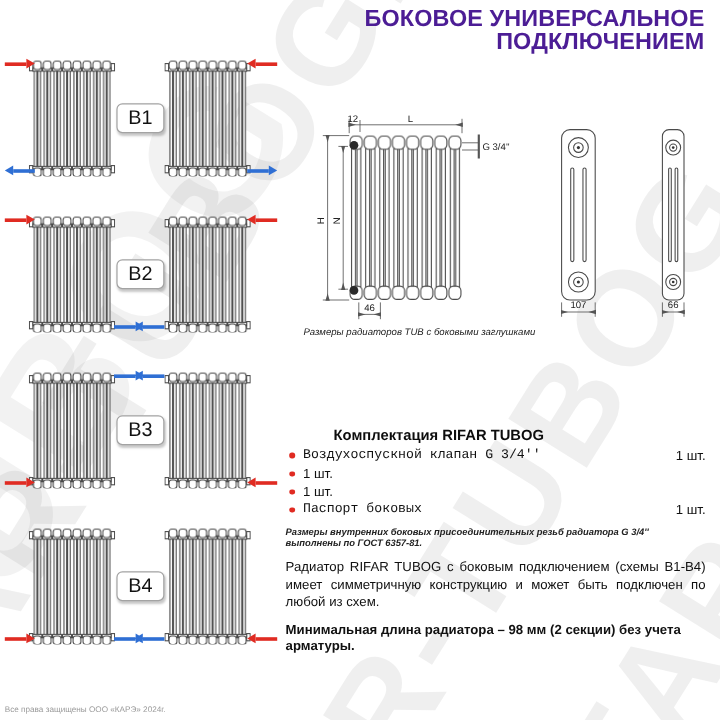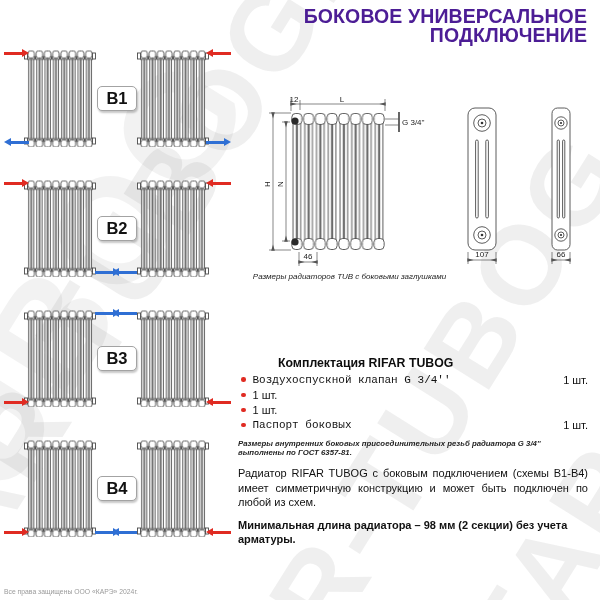"ПОДКЛЮЧЕНИЕ" div { text: ПОДКЛЮЧЕНИЕ -> ПОДКЛЮЧЕНИЕМ }
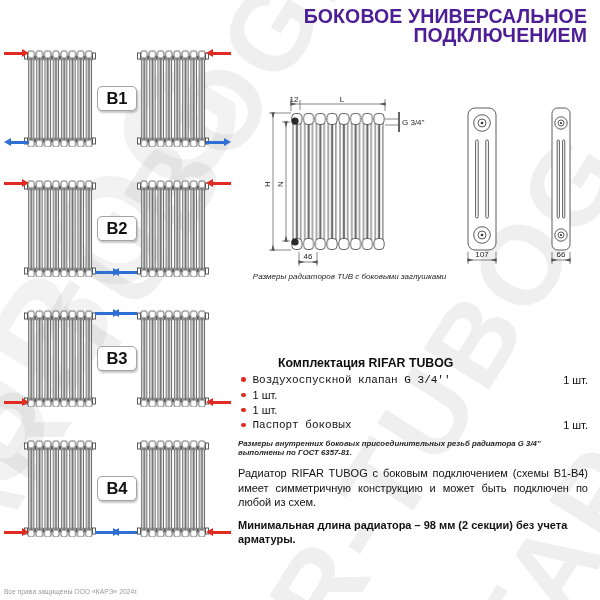"B1" .scheme-label { font-weight: 700 -> 400 }
